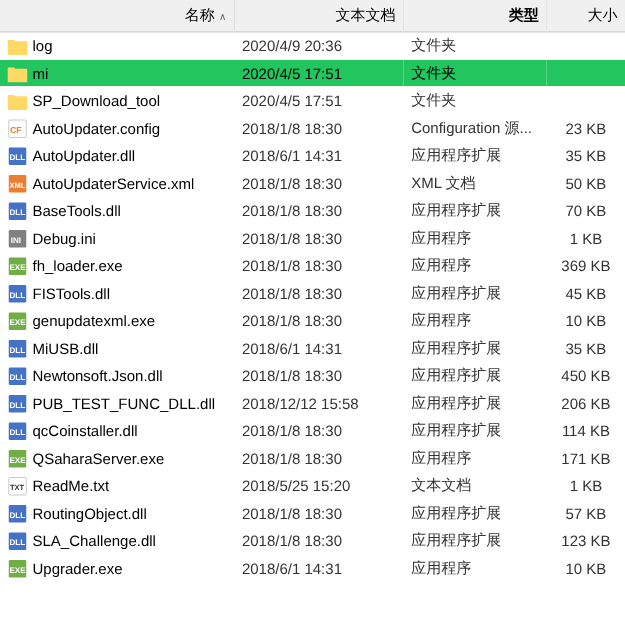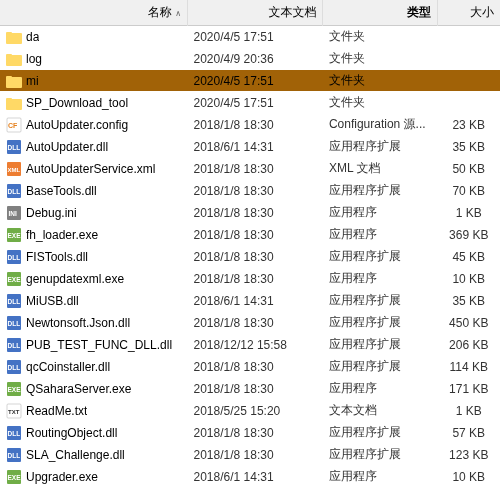"da" tr.file-row { html: <tr> <td> <div> <span> <svg> <rect></rect> <rect></rect> </svg> </span> <span>da</span> </div> </td> <td>2020/4/5 17:51</td> <td>文件夹</td> <td></td> </tr> -> none }
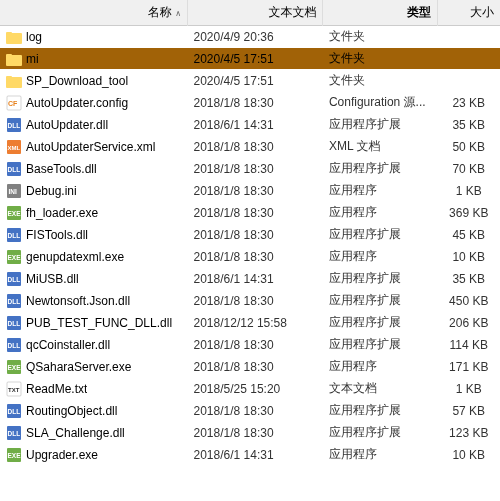"mi" .file-row.selected { background: #a16207 -> #22c55e }
